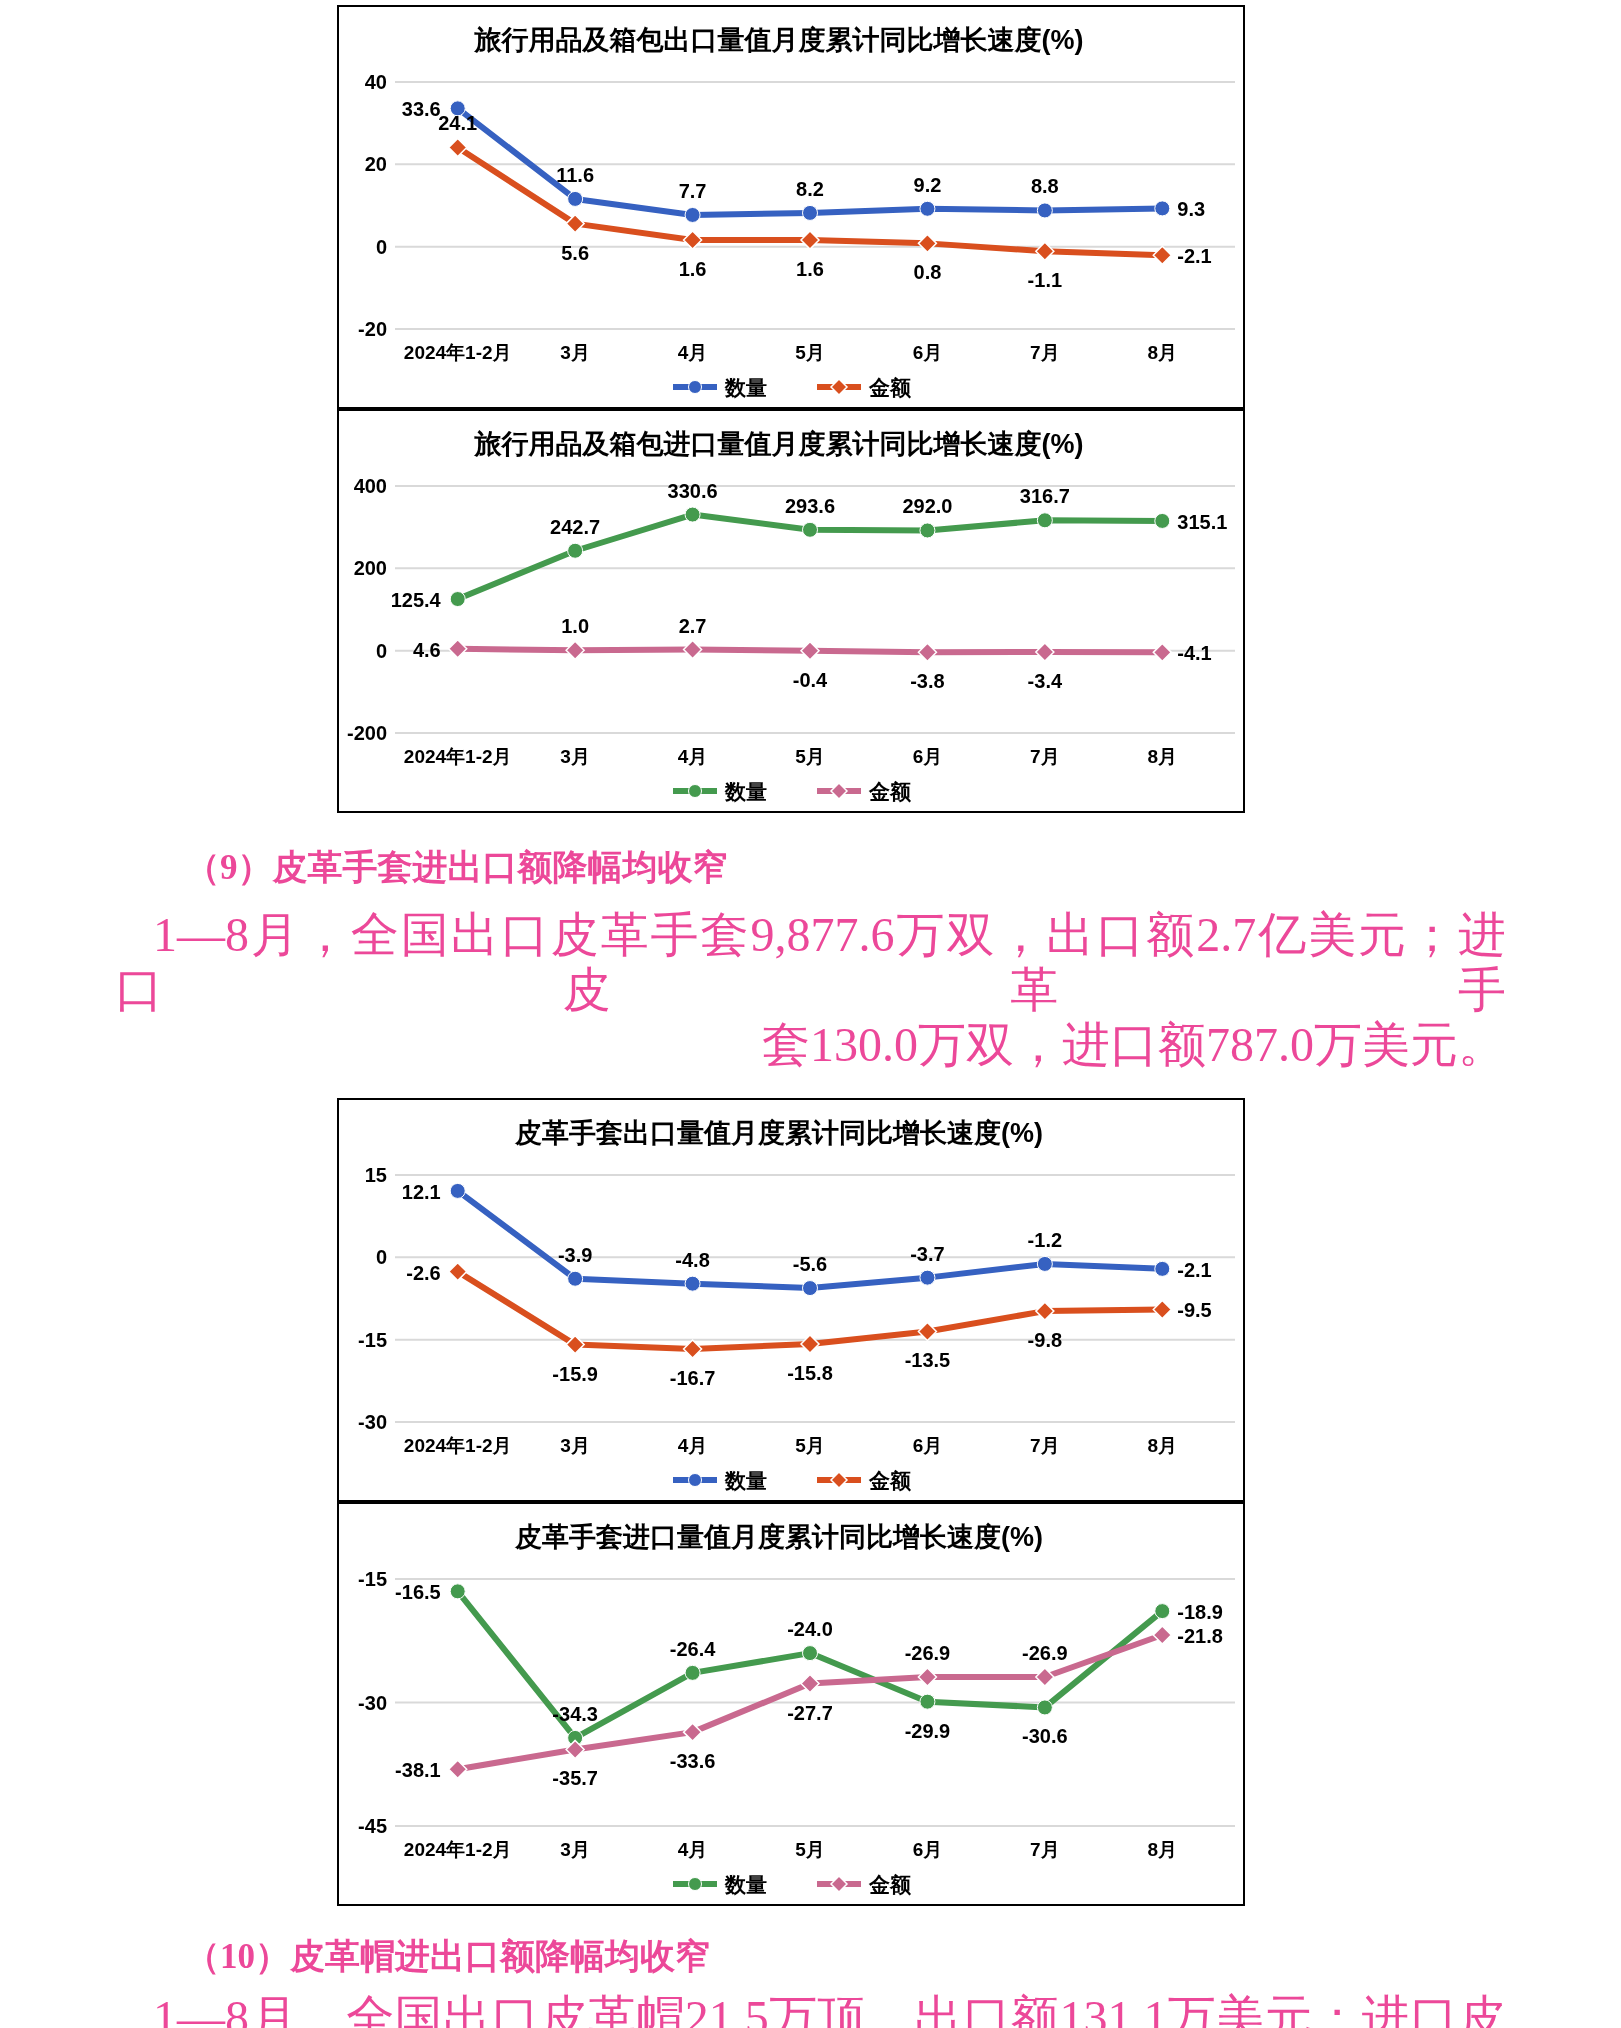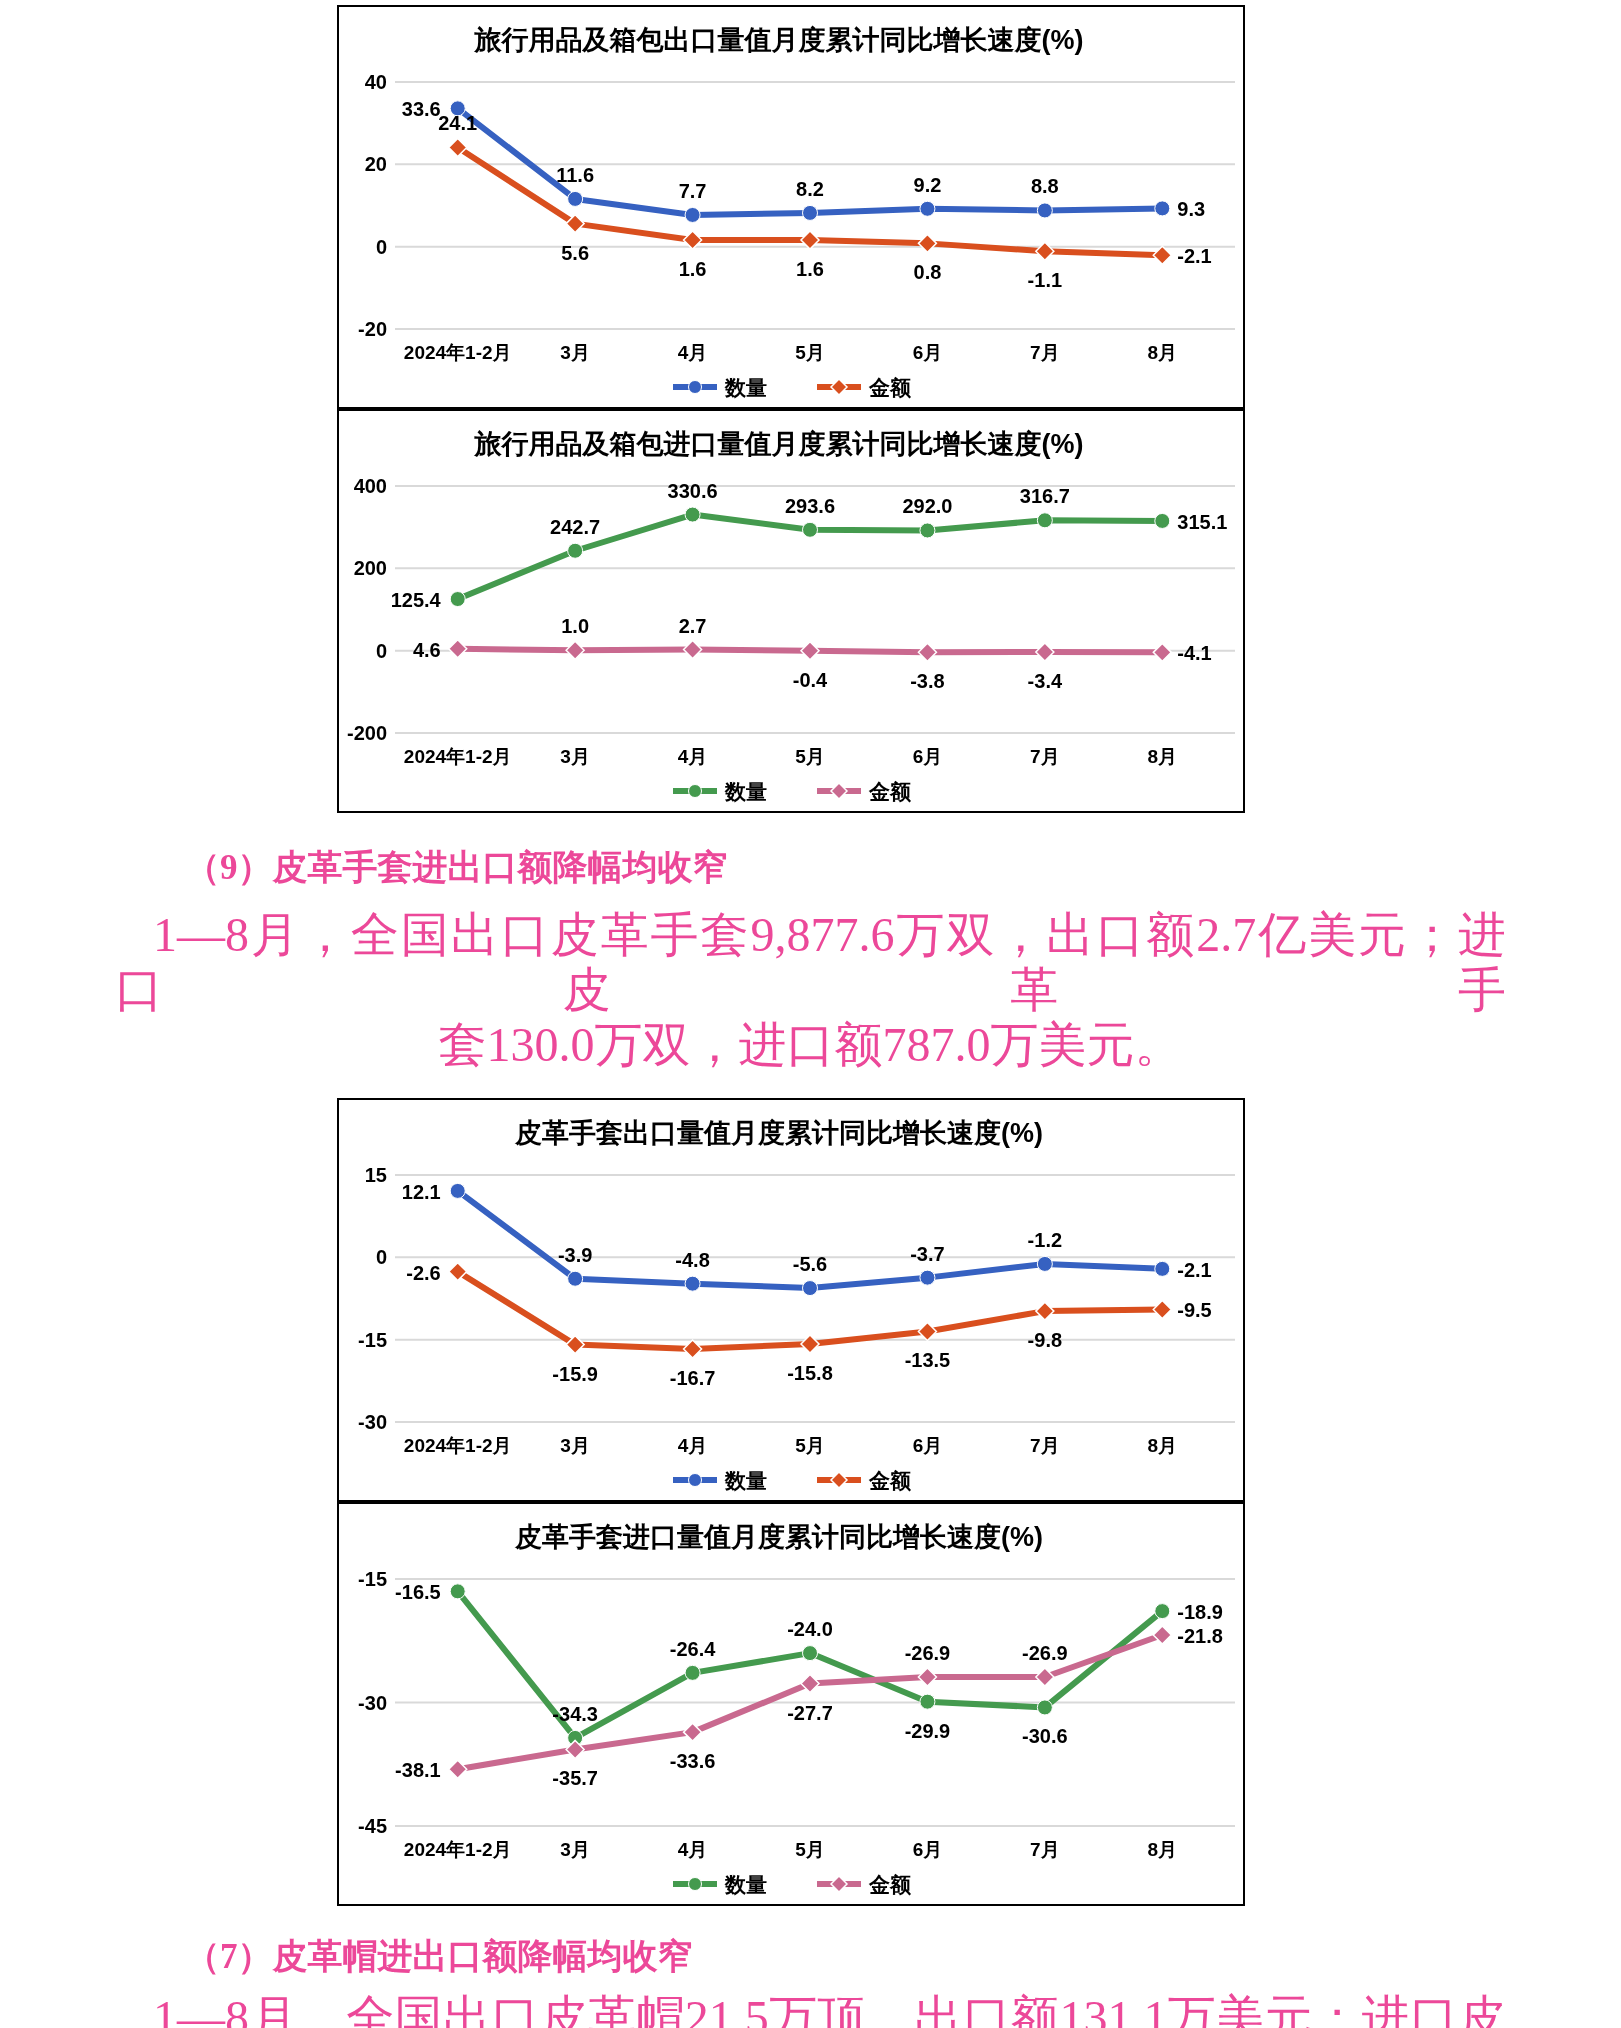"套130.0万双，进口额787.0万美元。" .para .line { text-align: center -> right }
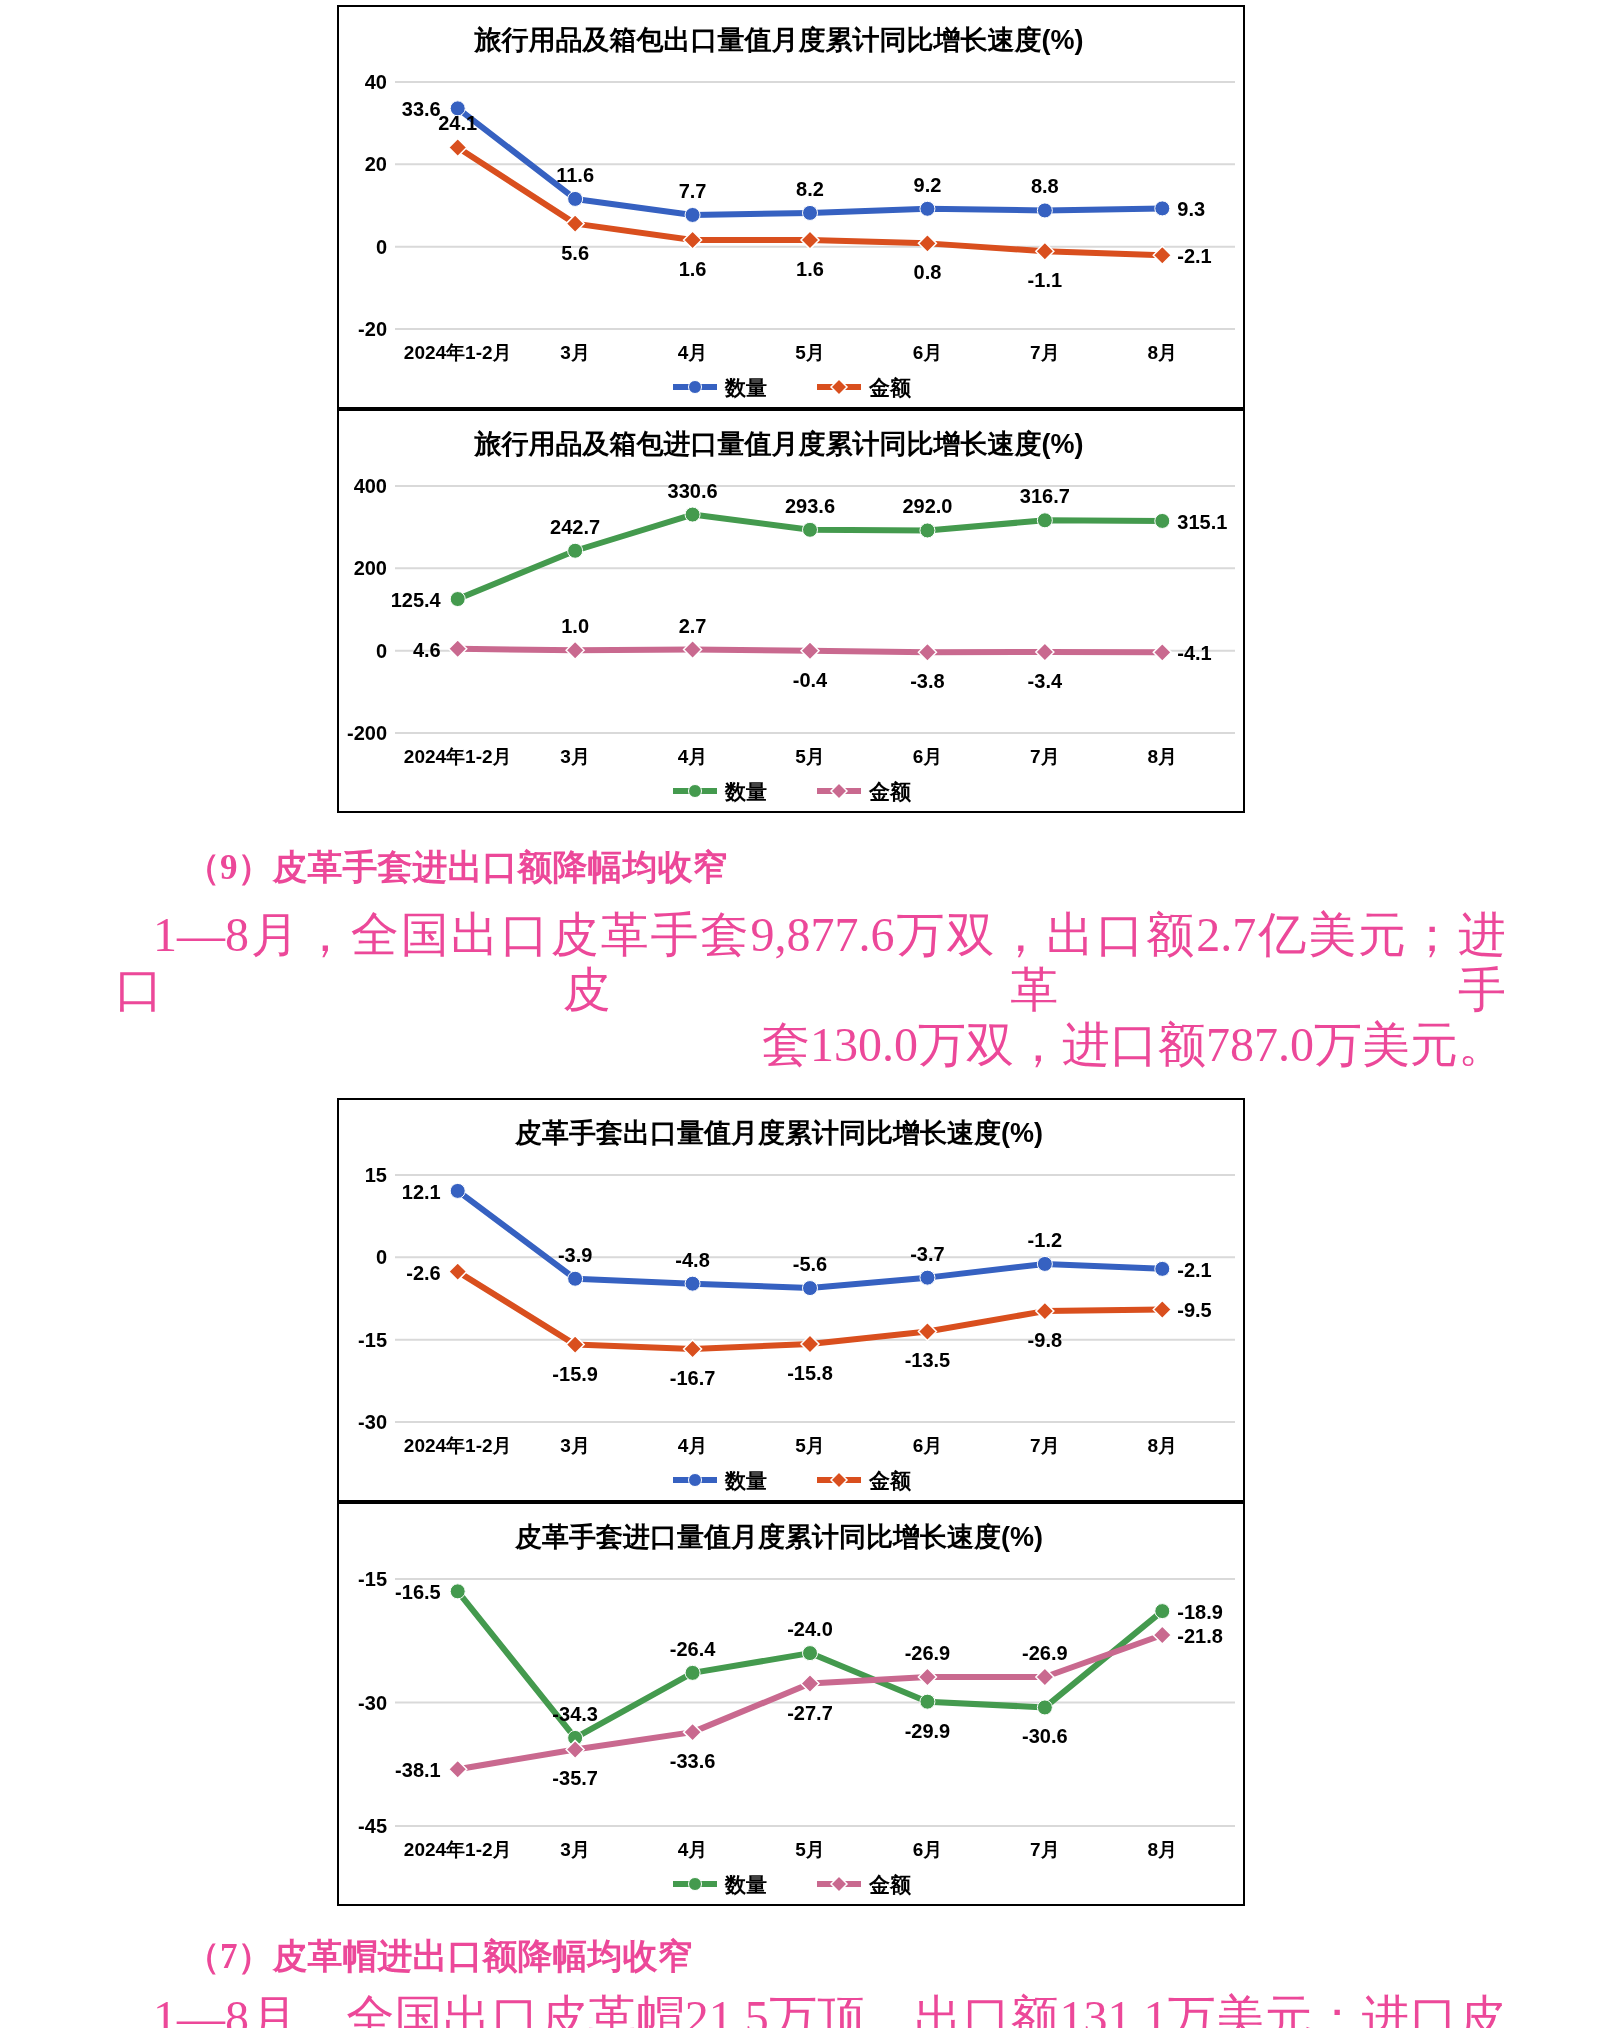"（7）皮革帽进出口额降幅均收窄" div.sec-heading { text: 7 -> 10 }
